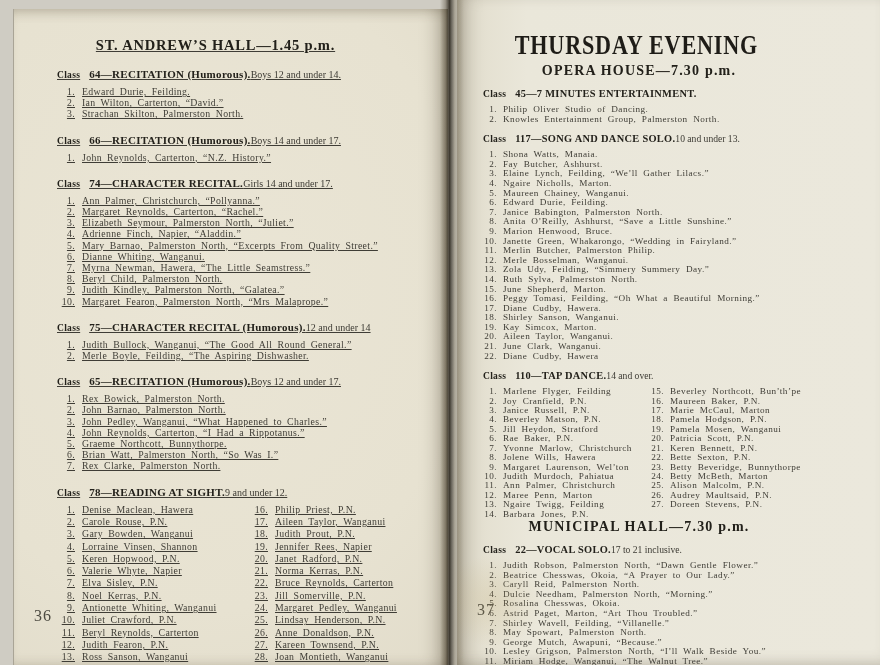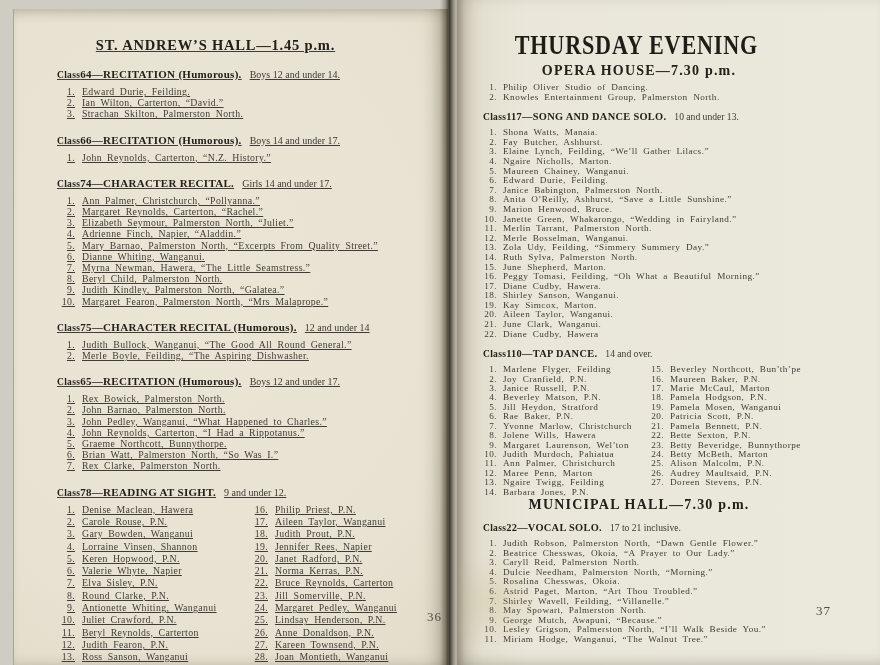"64—RECITATION (Humorous)." .ctitle { margin-left: none -> 9px }
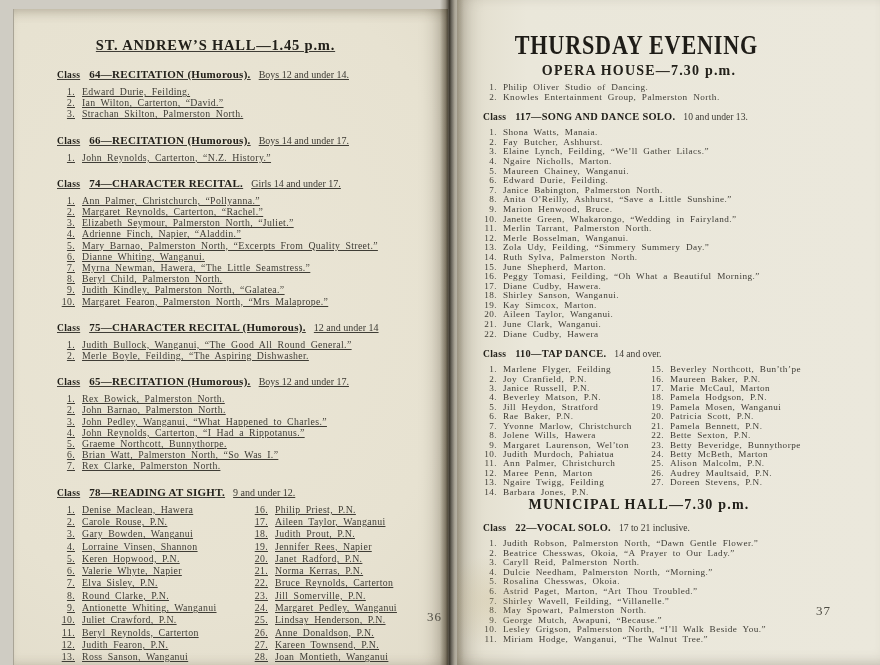"Boys 12 and under 14." .cnote { margin-left: 8px -> 0 }
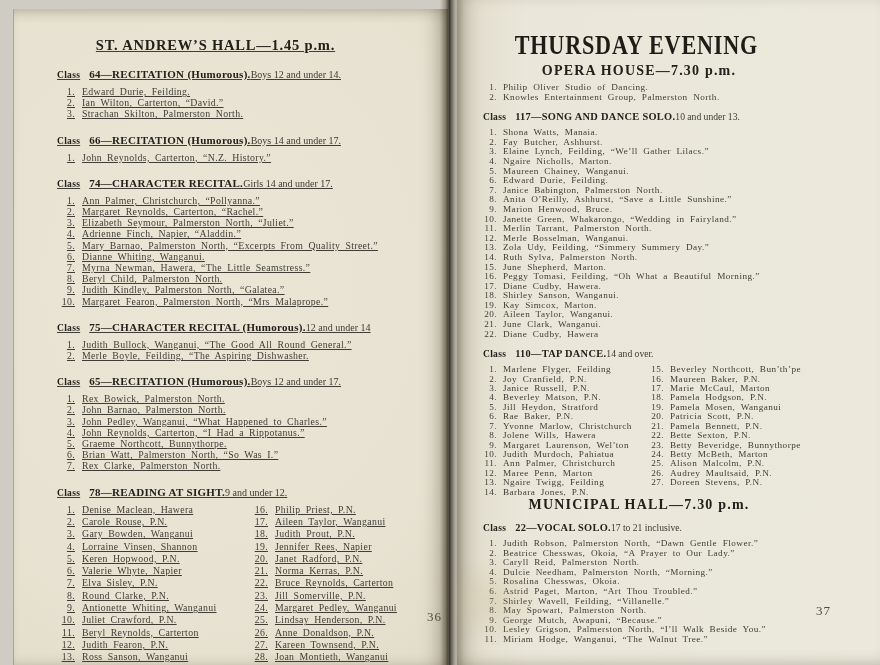"Class 45—7 MINUTES ENTERTAINMENT." div.class-head { html: none -> <div><span>Class</span><span>45—7 MINUTES ENTERTAINMENT.</span></div> }
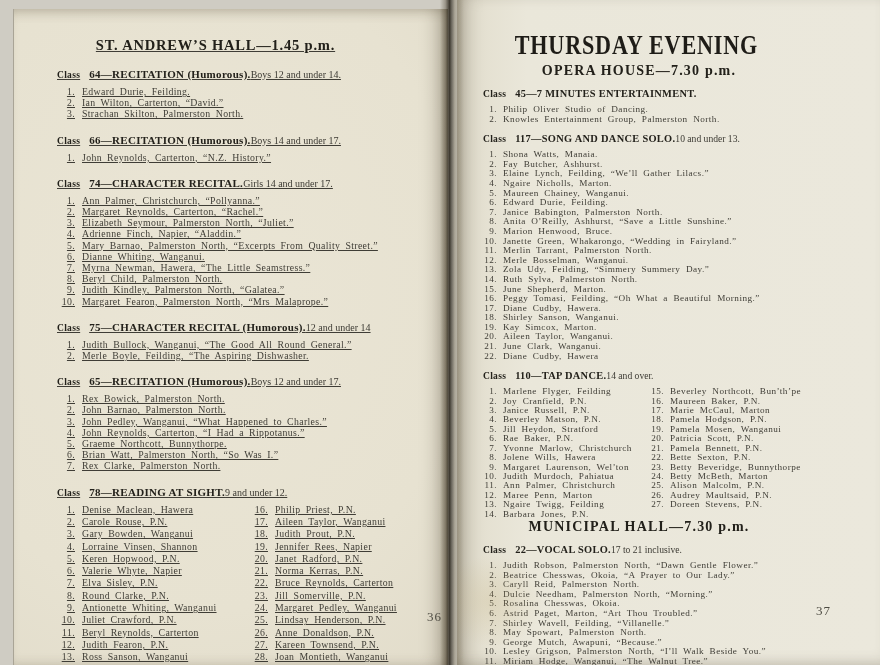"Merlin Tarrant, Palmerston North." span.txt { text: Tarrant, Palmerston North -> Butcher, Palmerston Philip }
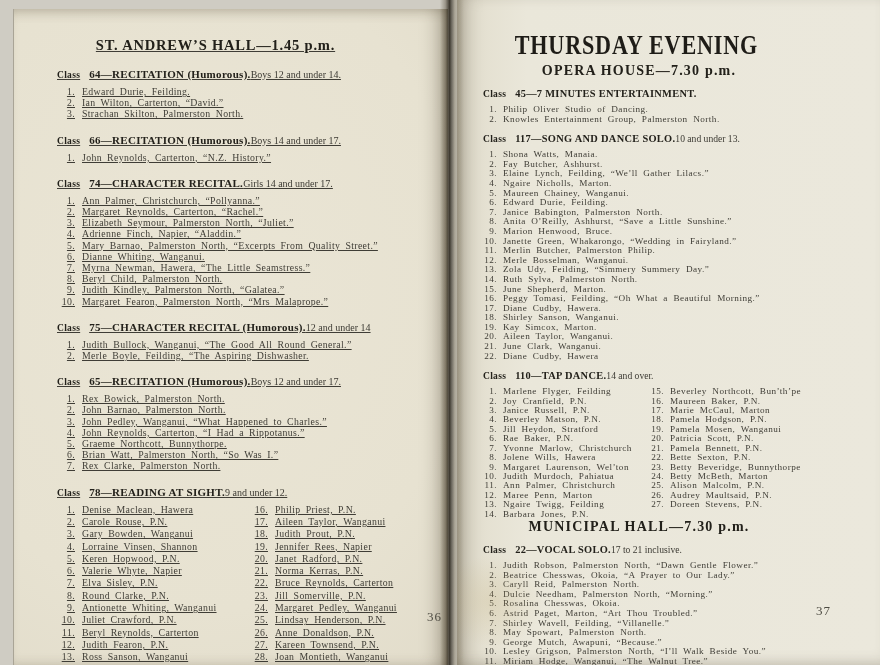"Pamela Bennett, P.N." span.txt { text: Pamela -> Keren }
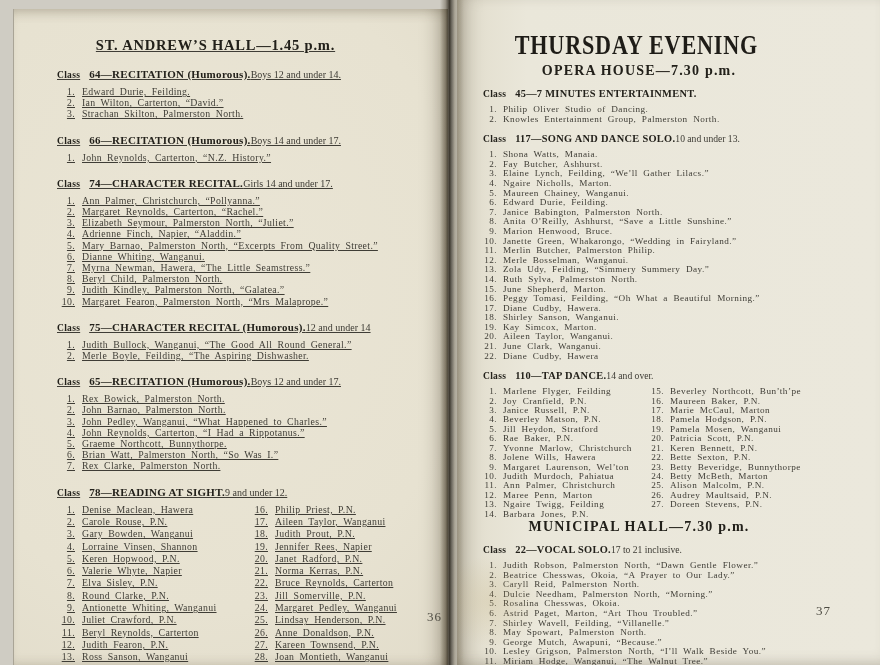"Round Clarke, P.N." span.txt { text: Round Clarke -> Noel Kerras }
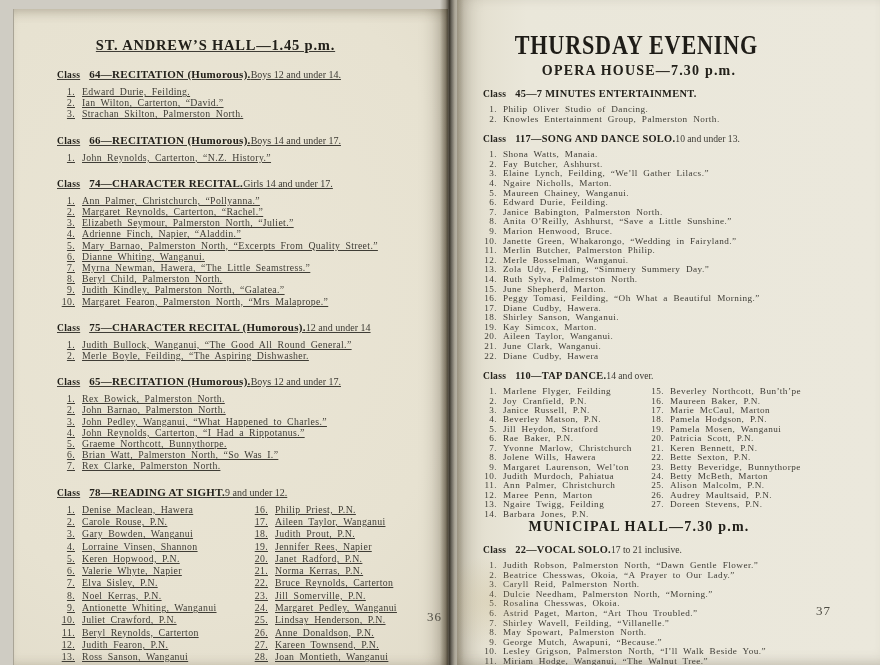"36" .pagenum { font-size: 13px -> 16px; padding-left: none -> 20px; text-align: right -> left }
